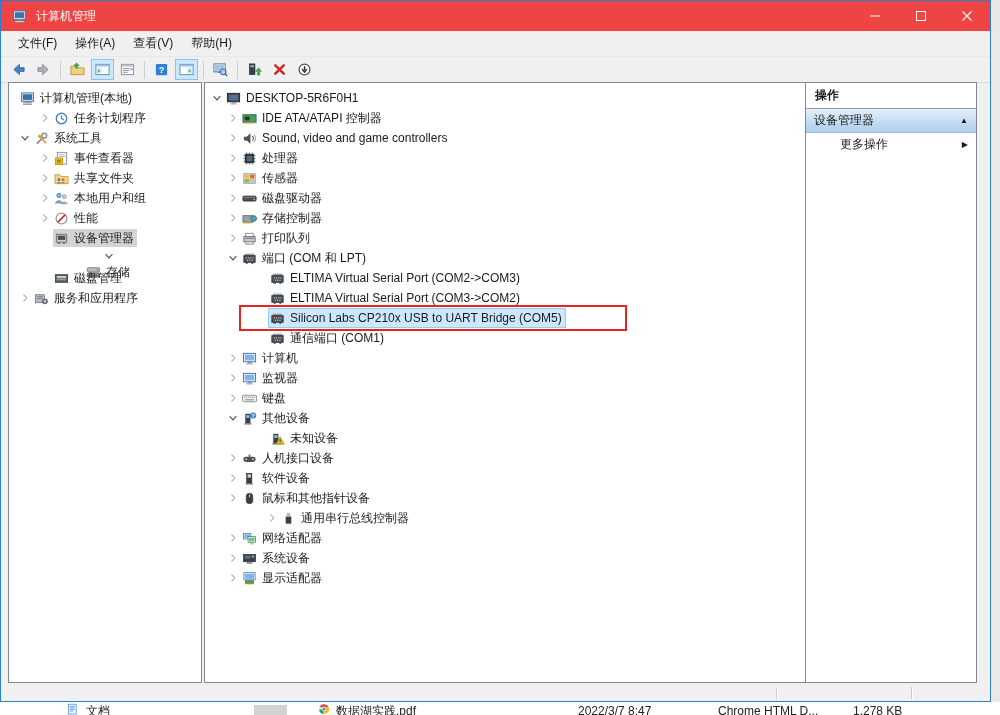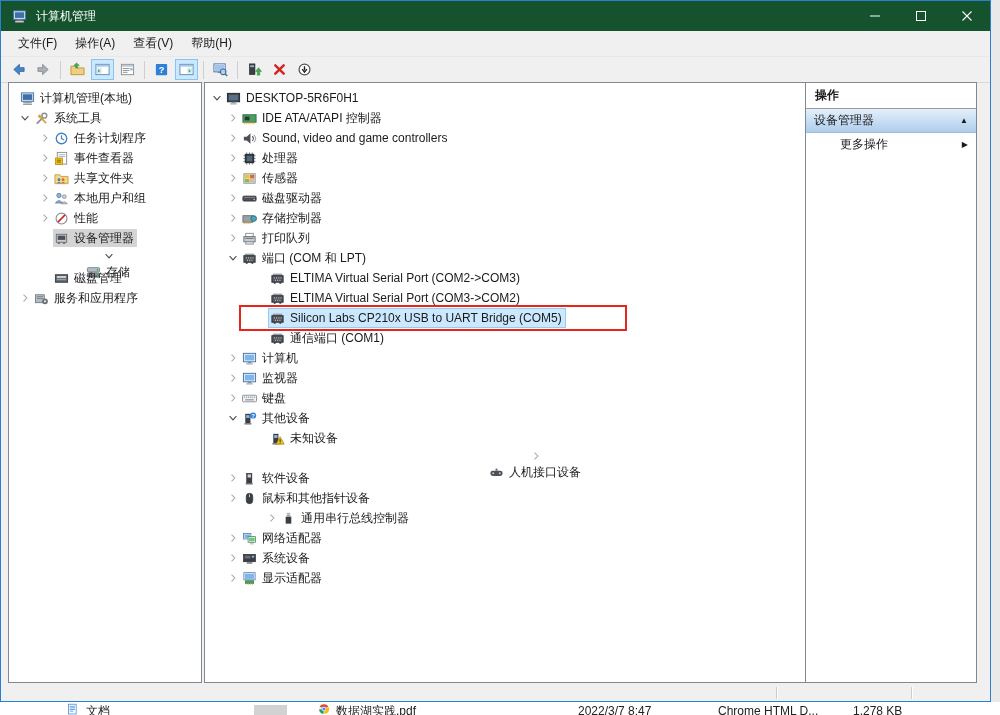"计算机管理" .titlebar { background: #14532d -> #ef4444 }
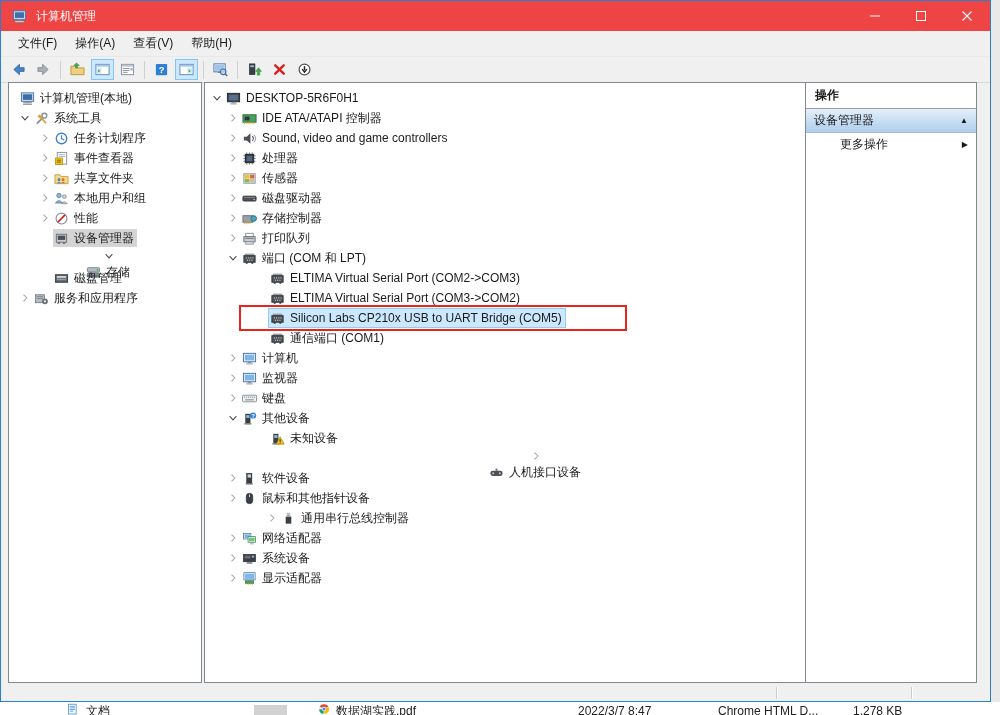"系统工具" div.tree-row { order: before "任务计划程序" -> after "任务计划程序" }
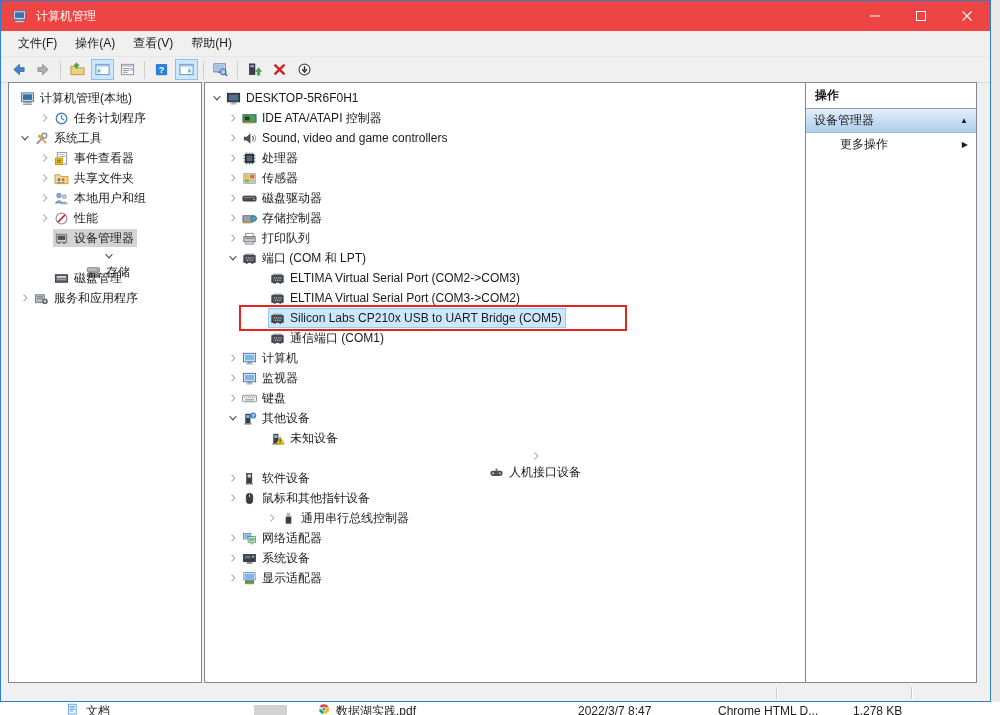"人机接口设备" div.tree-row { flex-direction: column -> none }
